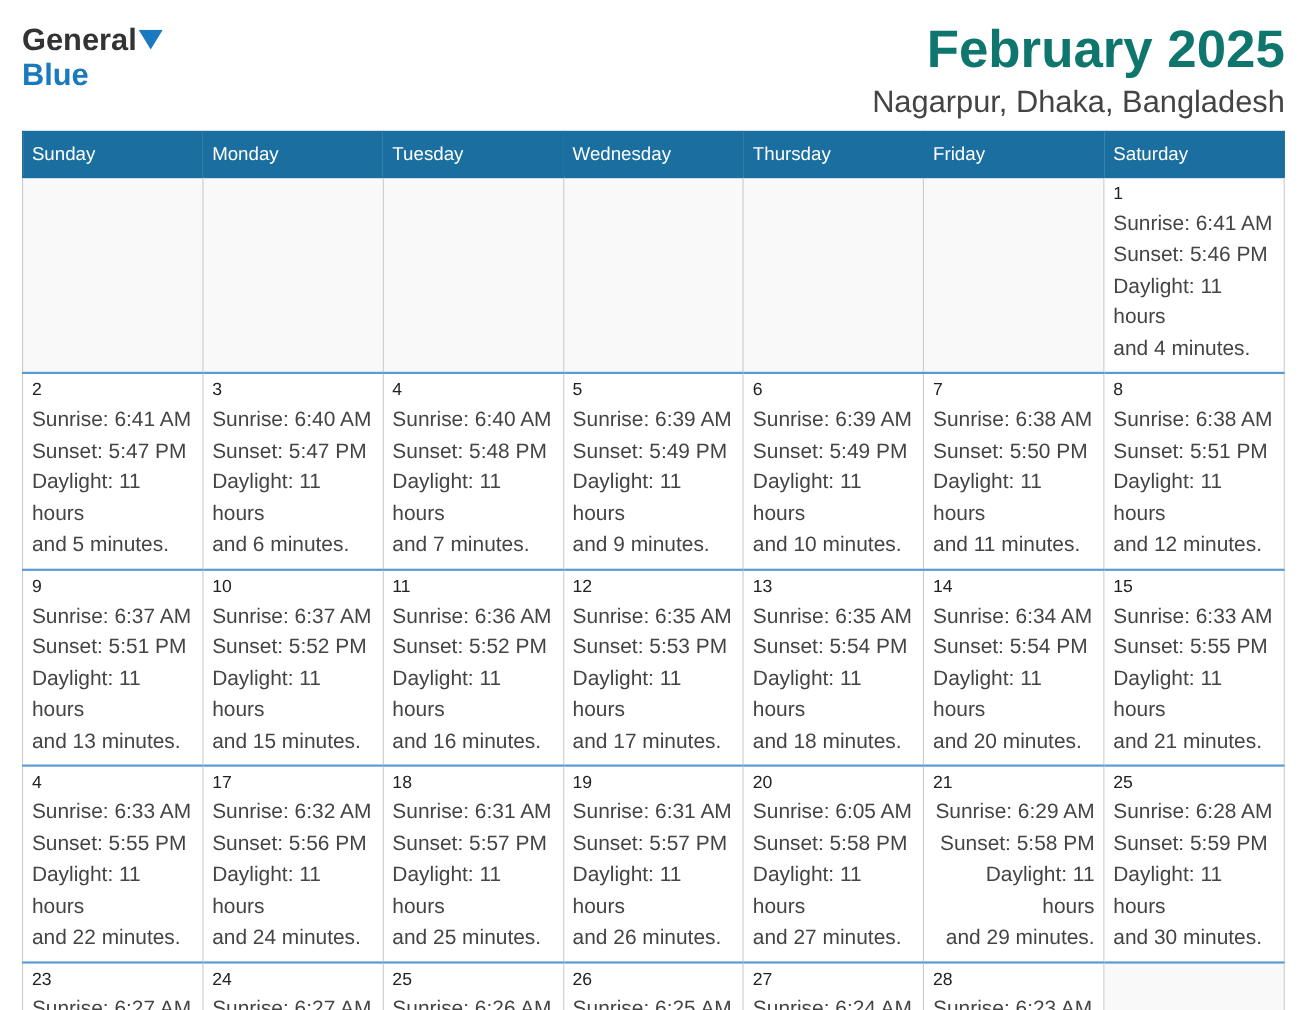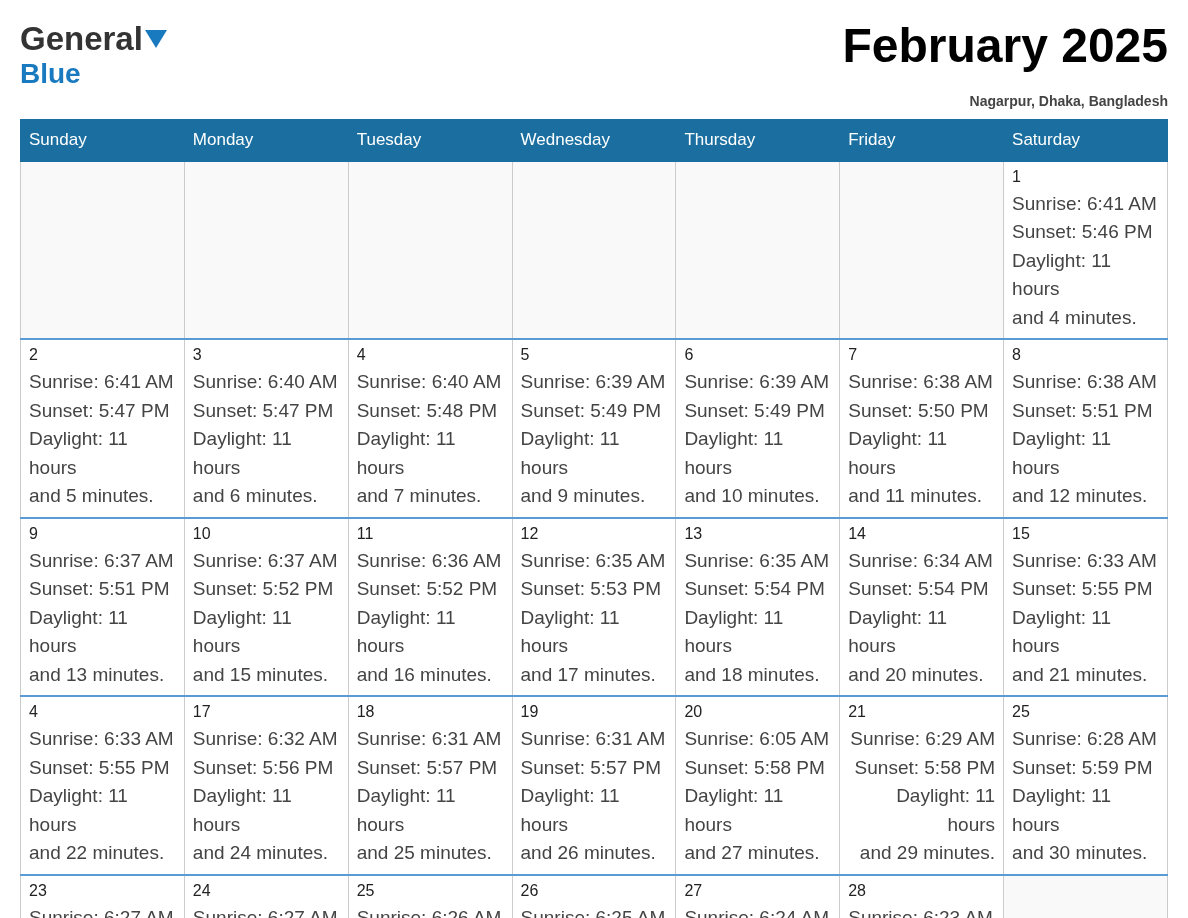"General" .logo-text-general { font-size: 33px -> 28px }
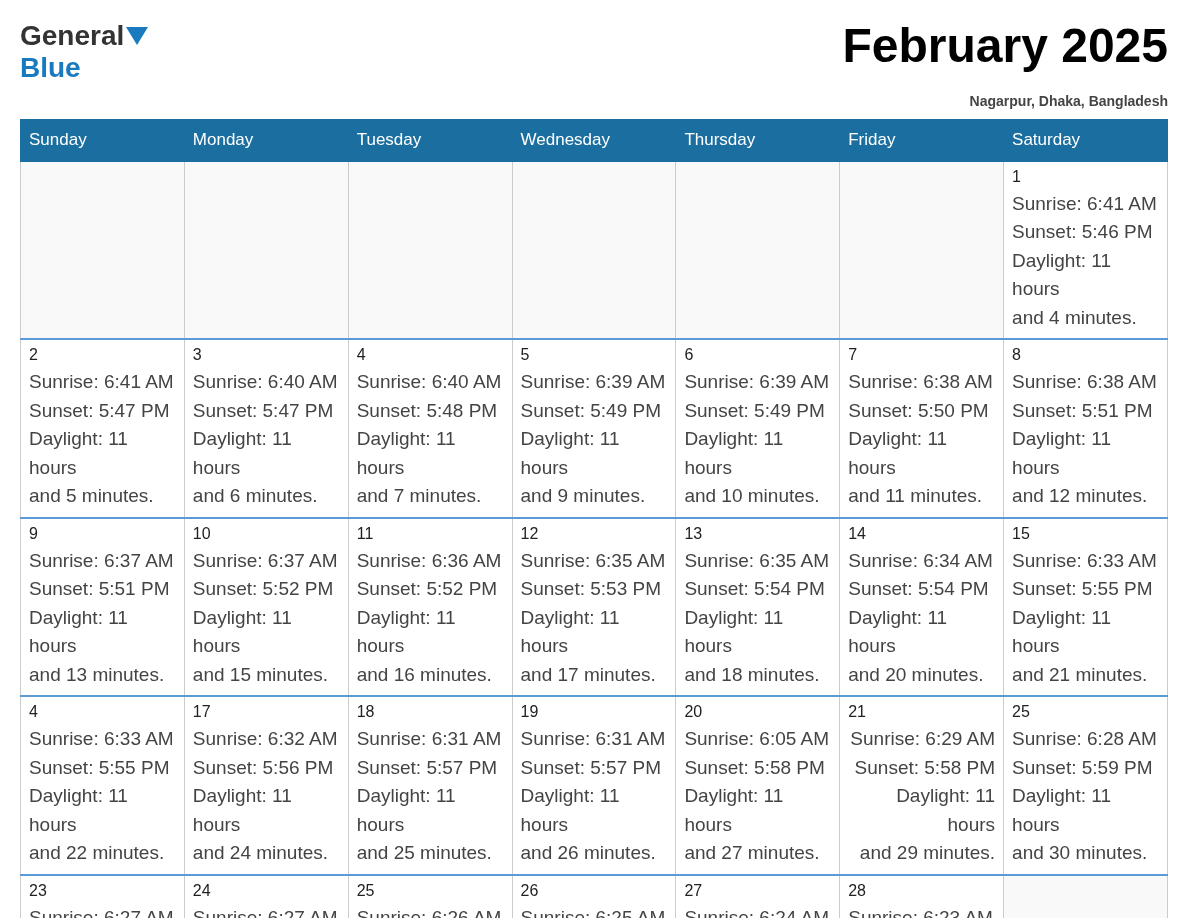"February 2025" .month-title { color: #000000 -> #0f766e }
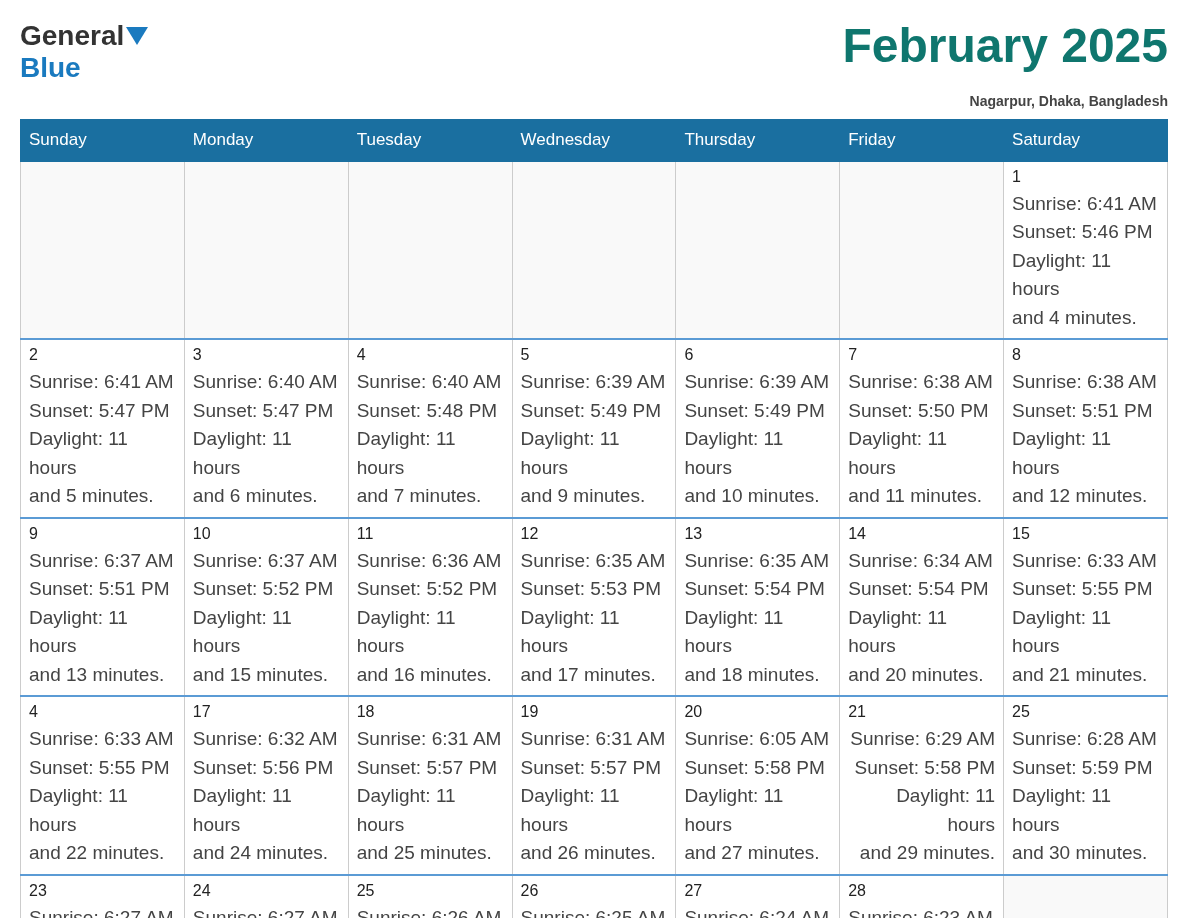"Nagarpur, Dhaka, Bangladesh" .location { font-size: 14px -> 28px; font-weight: bold -> none; margin-top: 20px -> 4px }
